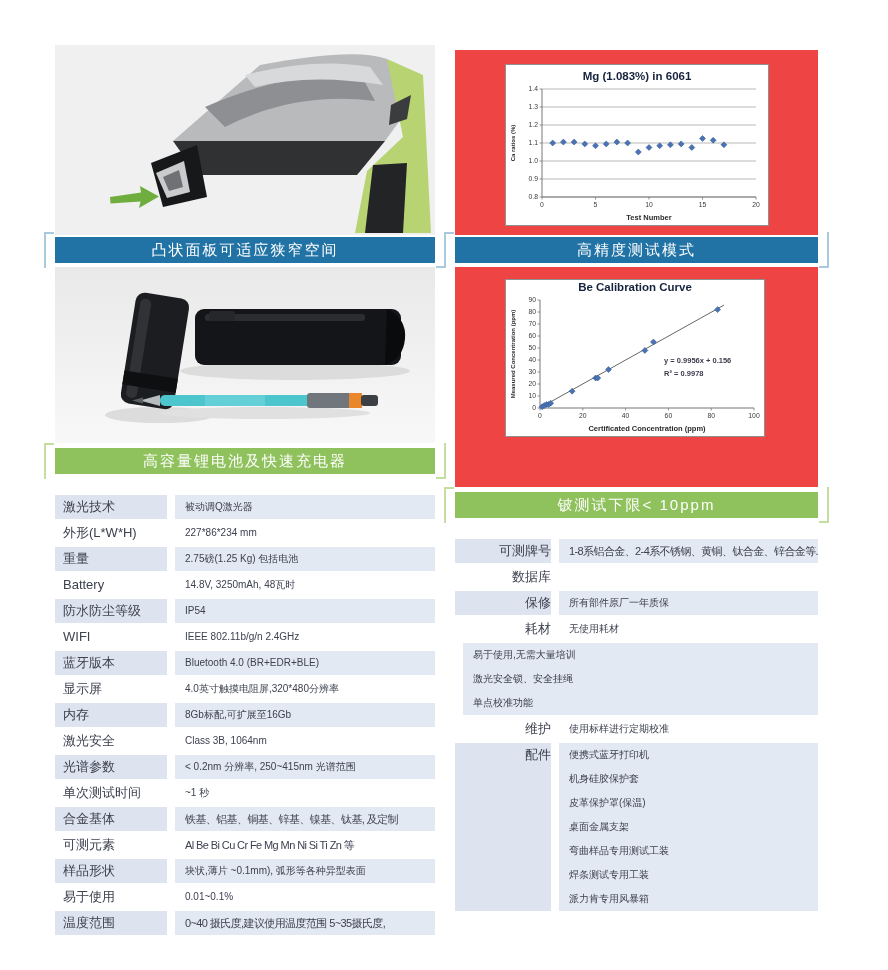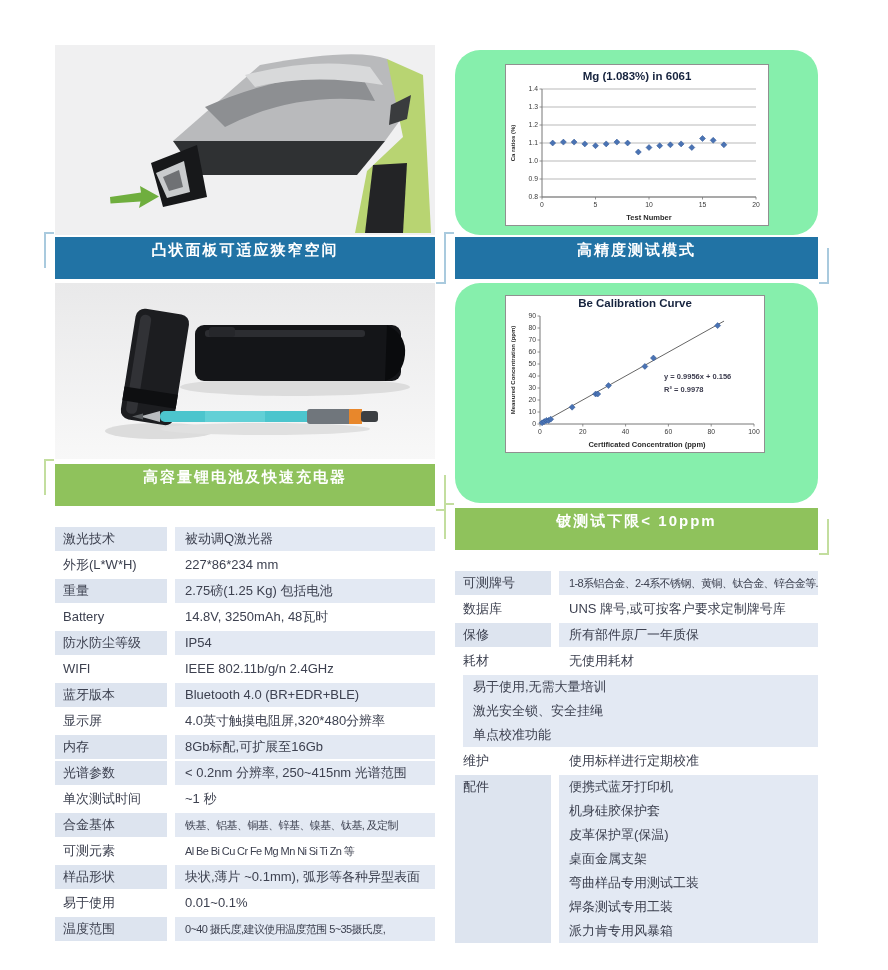"Mg (1.083%) in 6061" .chart-panel { background: #86efac -> #ef4444; border-radius: 25px -> none }
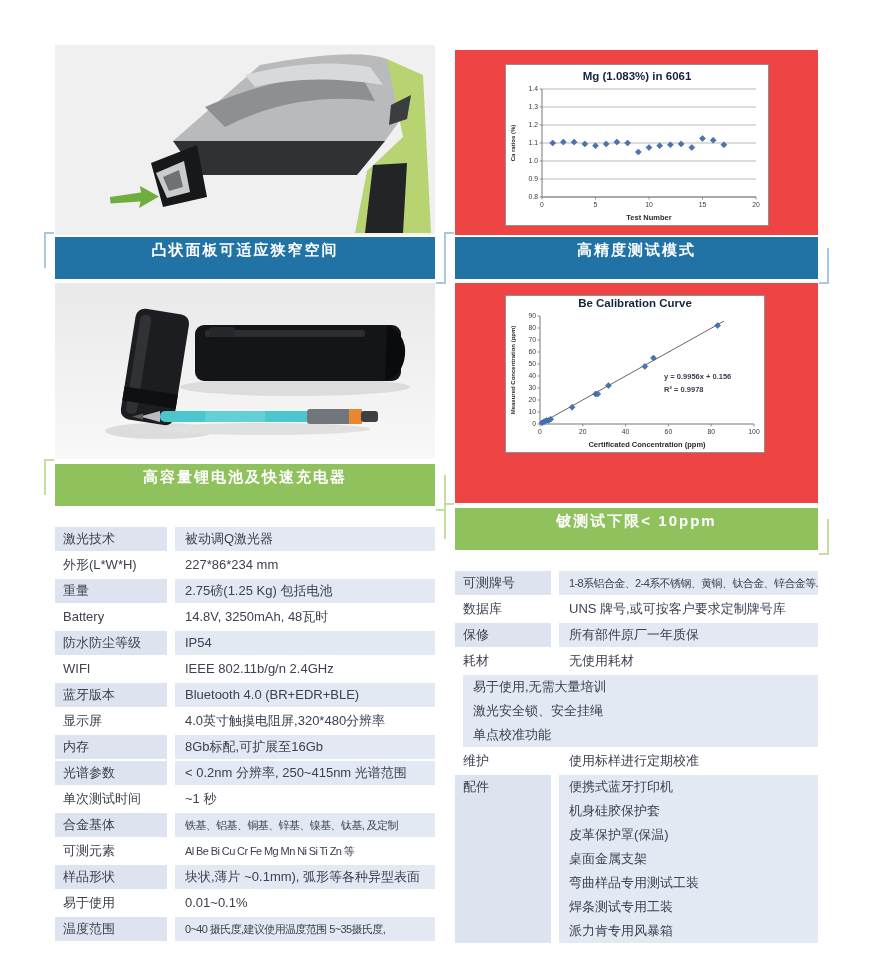"凸状面板可适应狭窄空间" .banner { font-weight: bold -> normal; height: 42px -> 26px }
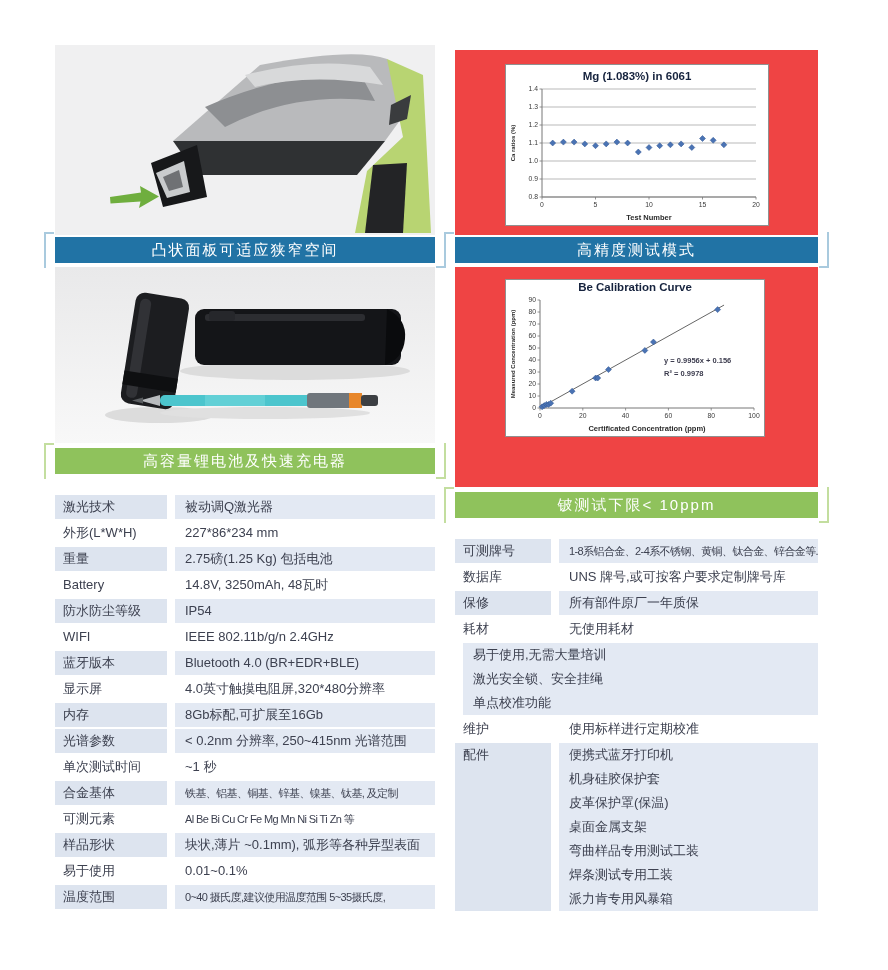"被动调Q激光器" .vline { font-size: 13px -> 10px }
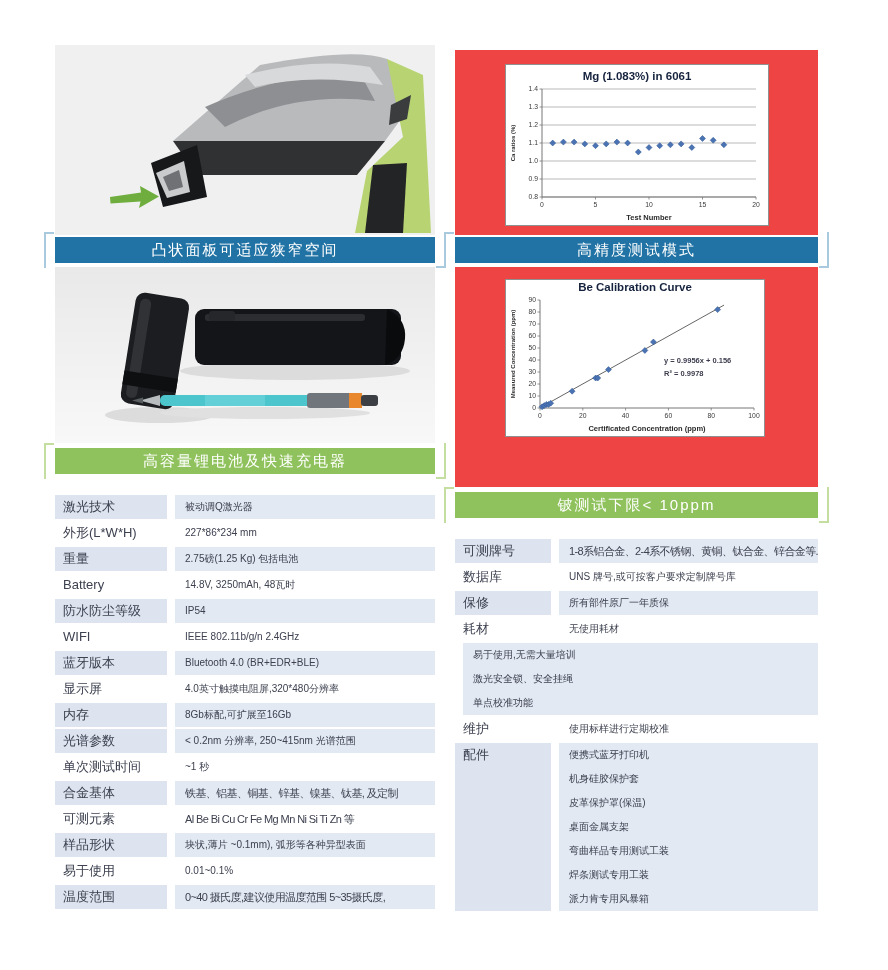"可测牌号" .rt .lbl { text-align: none -> right }
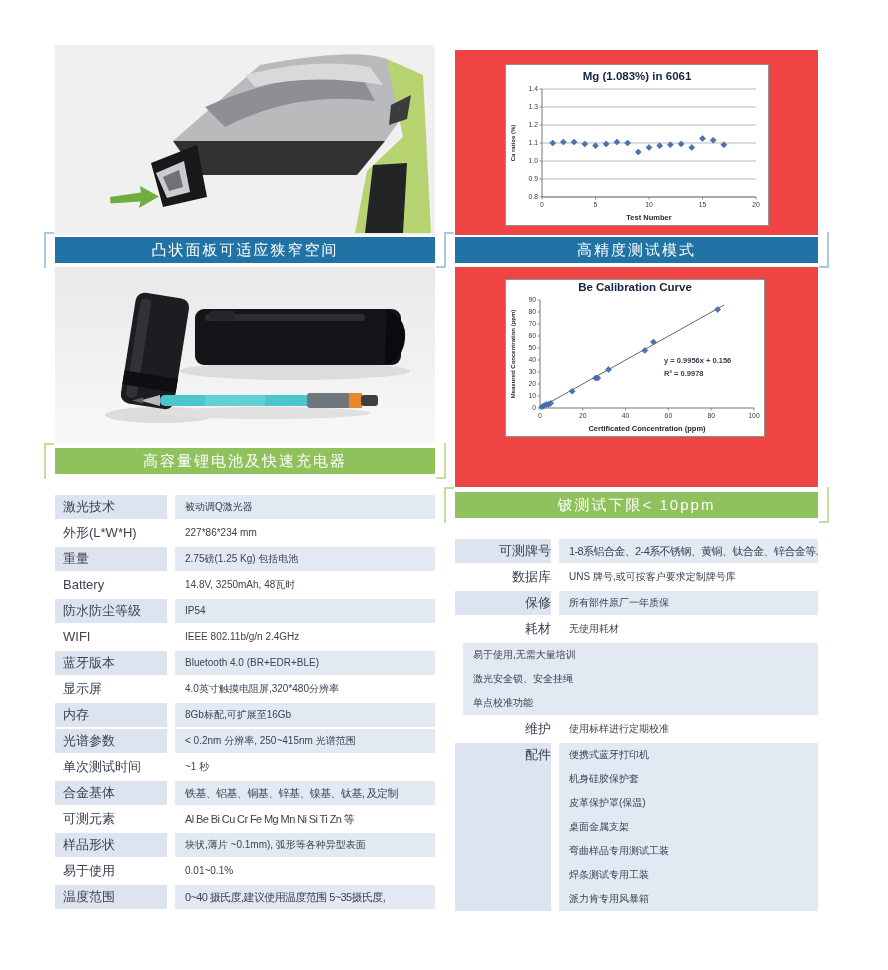"UNS 牌号,或可按客户要求定制牌号库" div.val { html: <div> <div>UNS 牌号,或可按客户要求定制牌号库</div> </div> -> none }
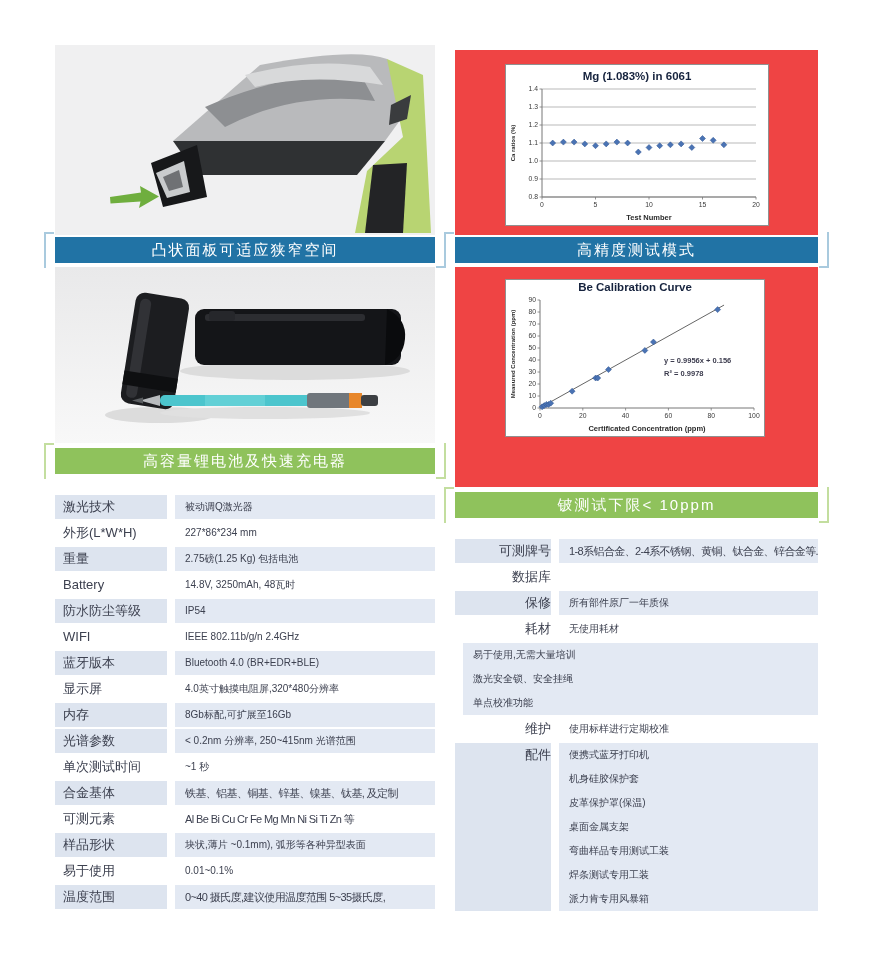"激光安全" div.srow { html: none -> <div> <div>激光安全</div> <div> <div>Class 3B, 1064nm</div> </div> </div> }
